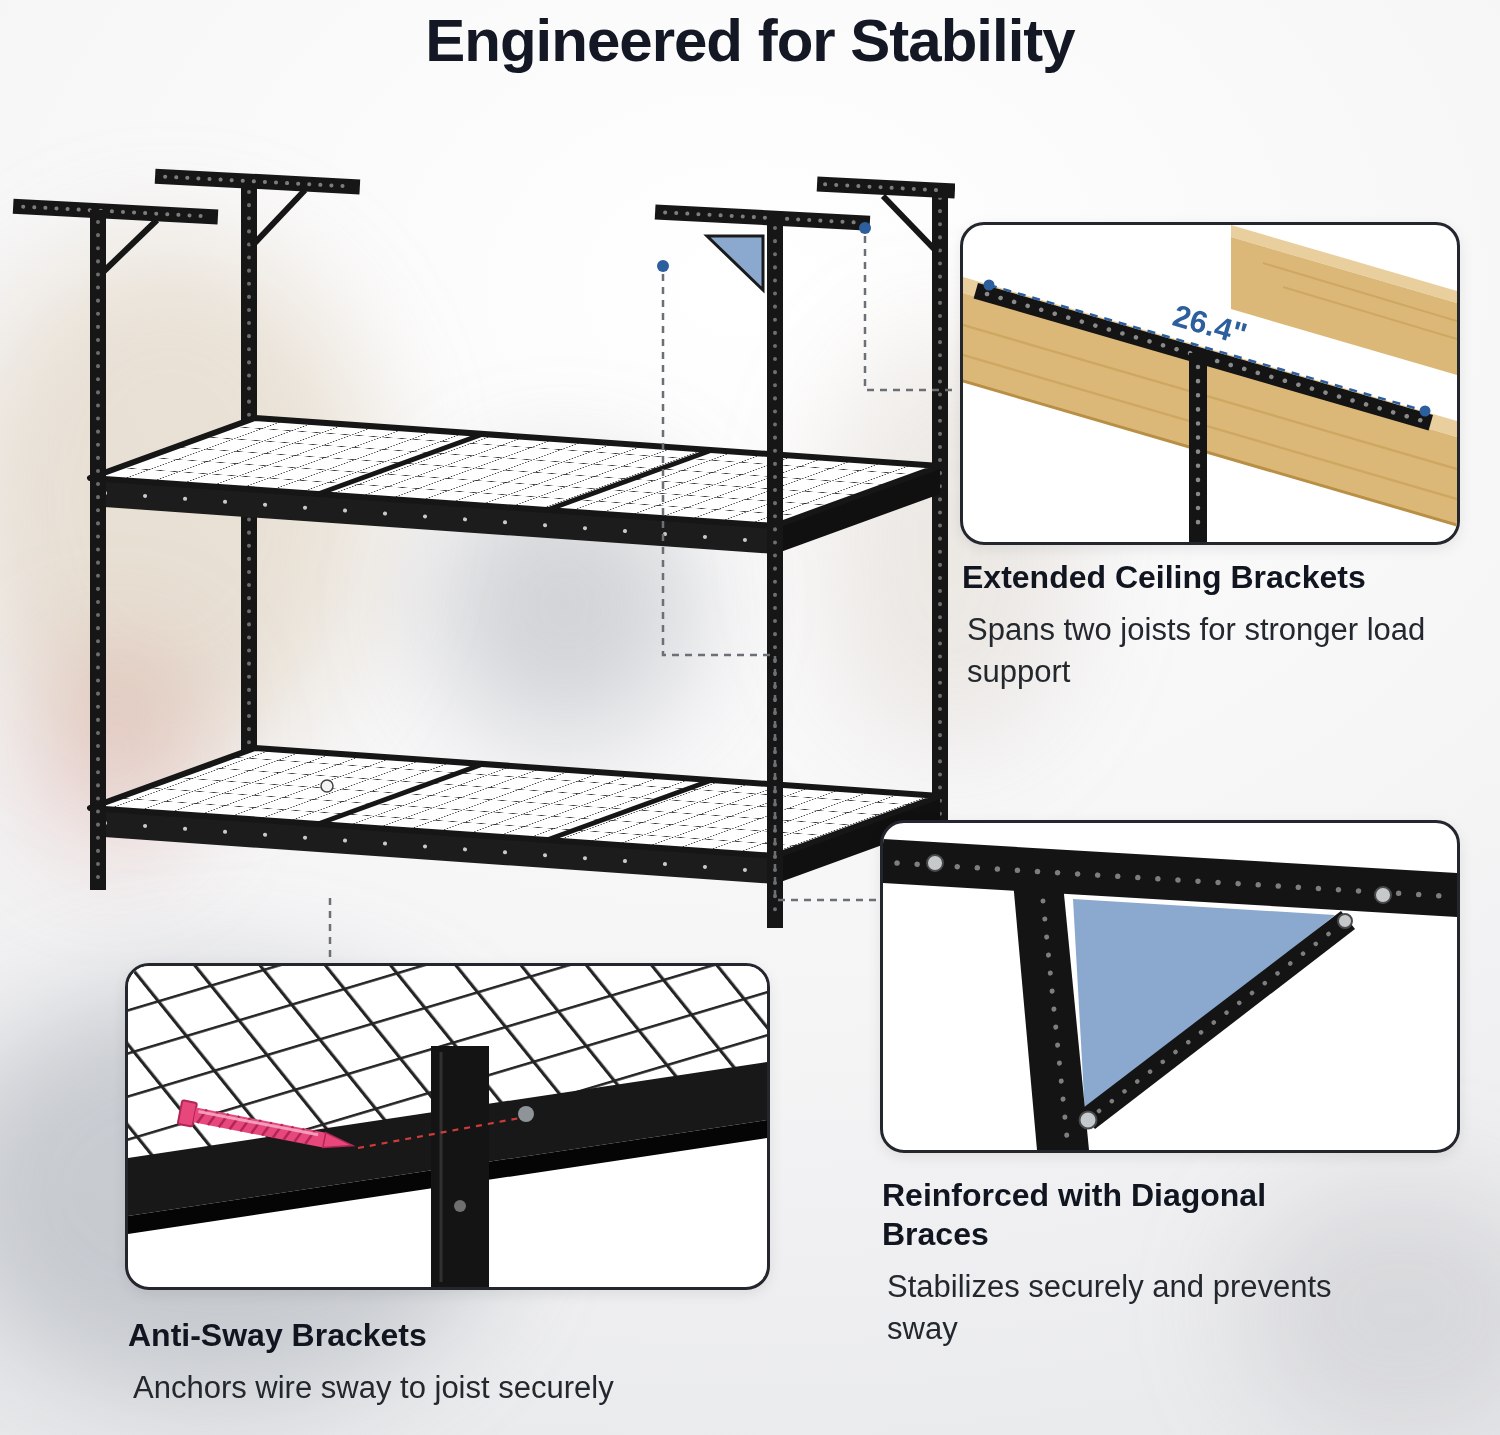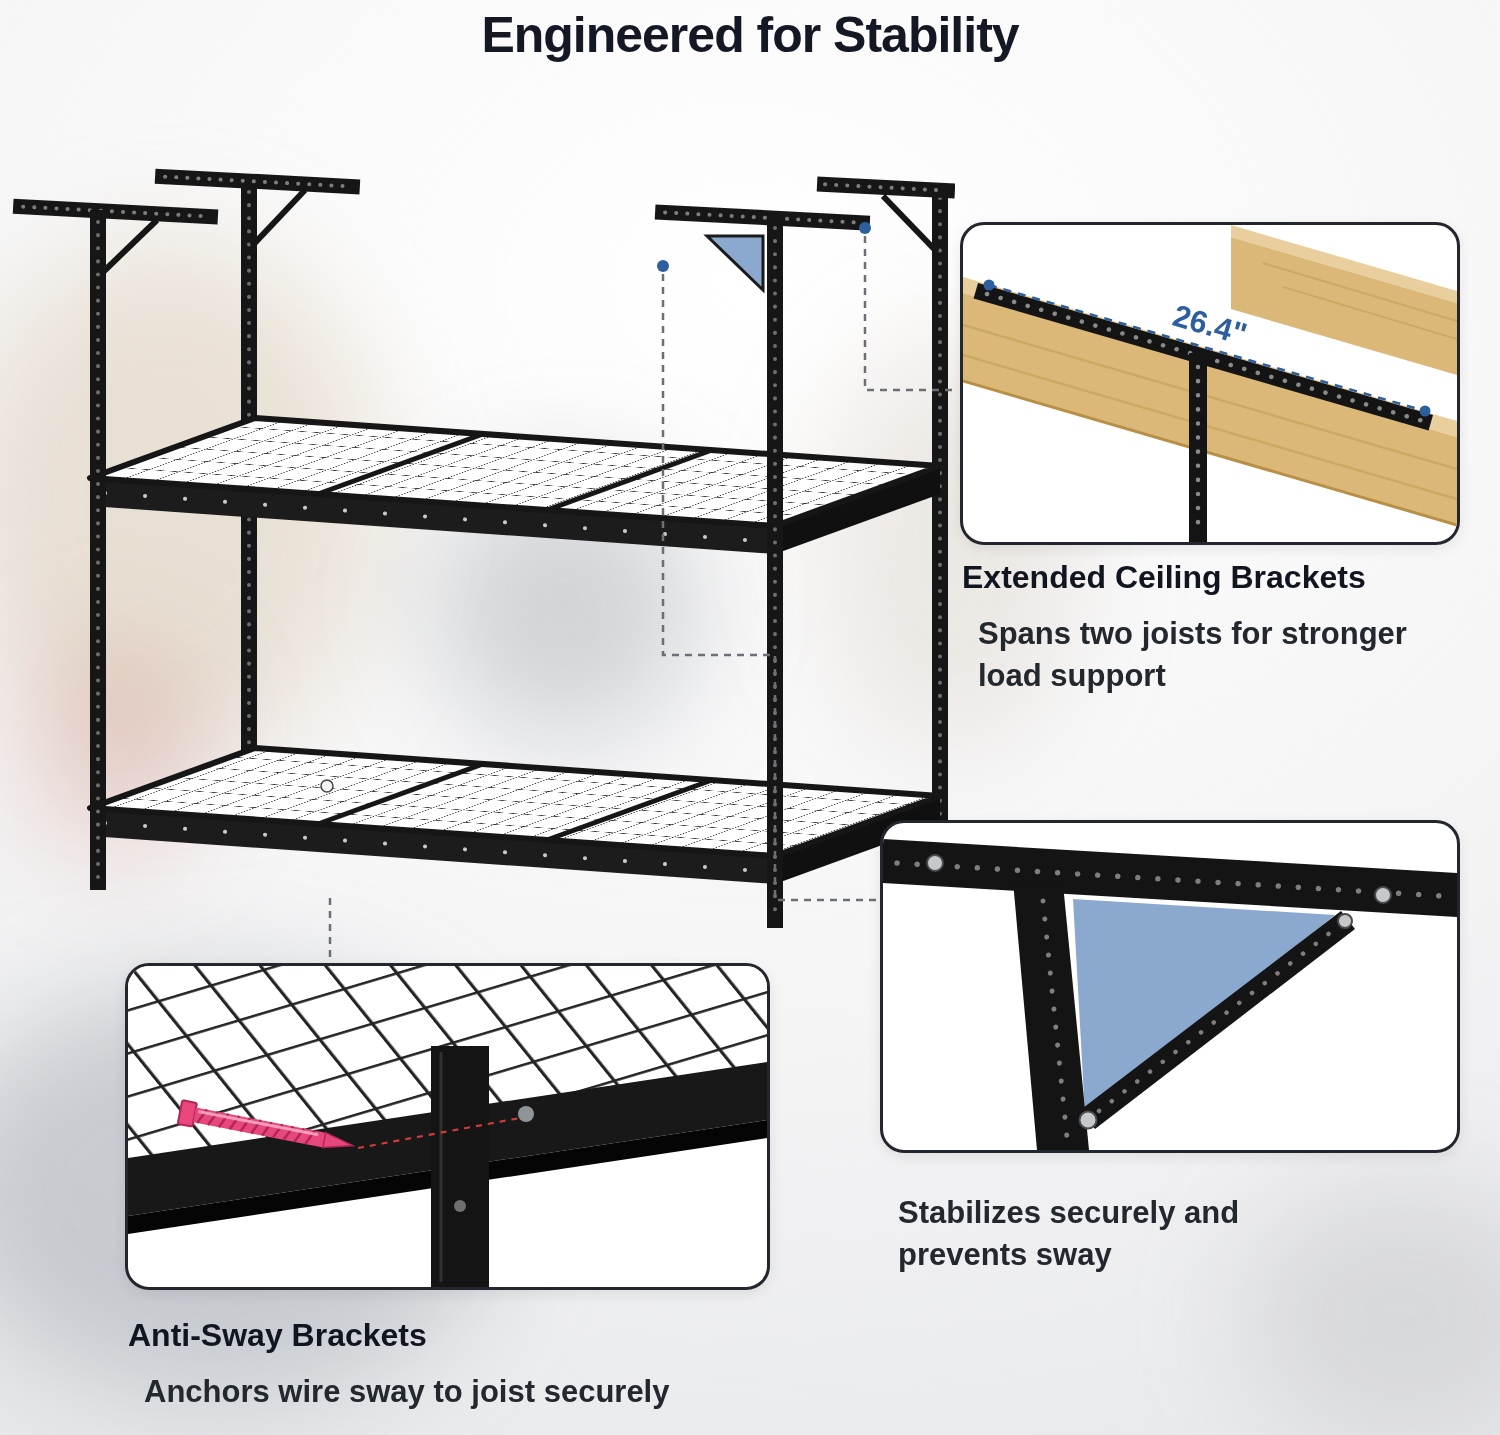"Engineered for Stability" .heading { font-size: 50px -> 60px }
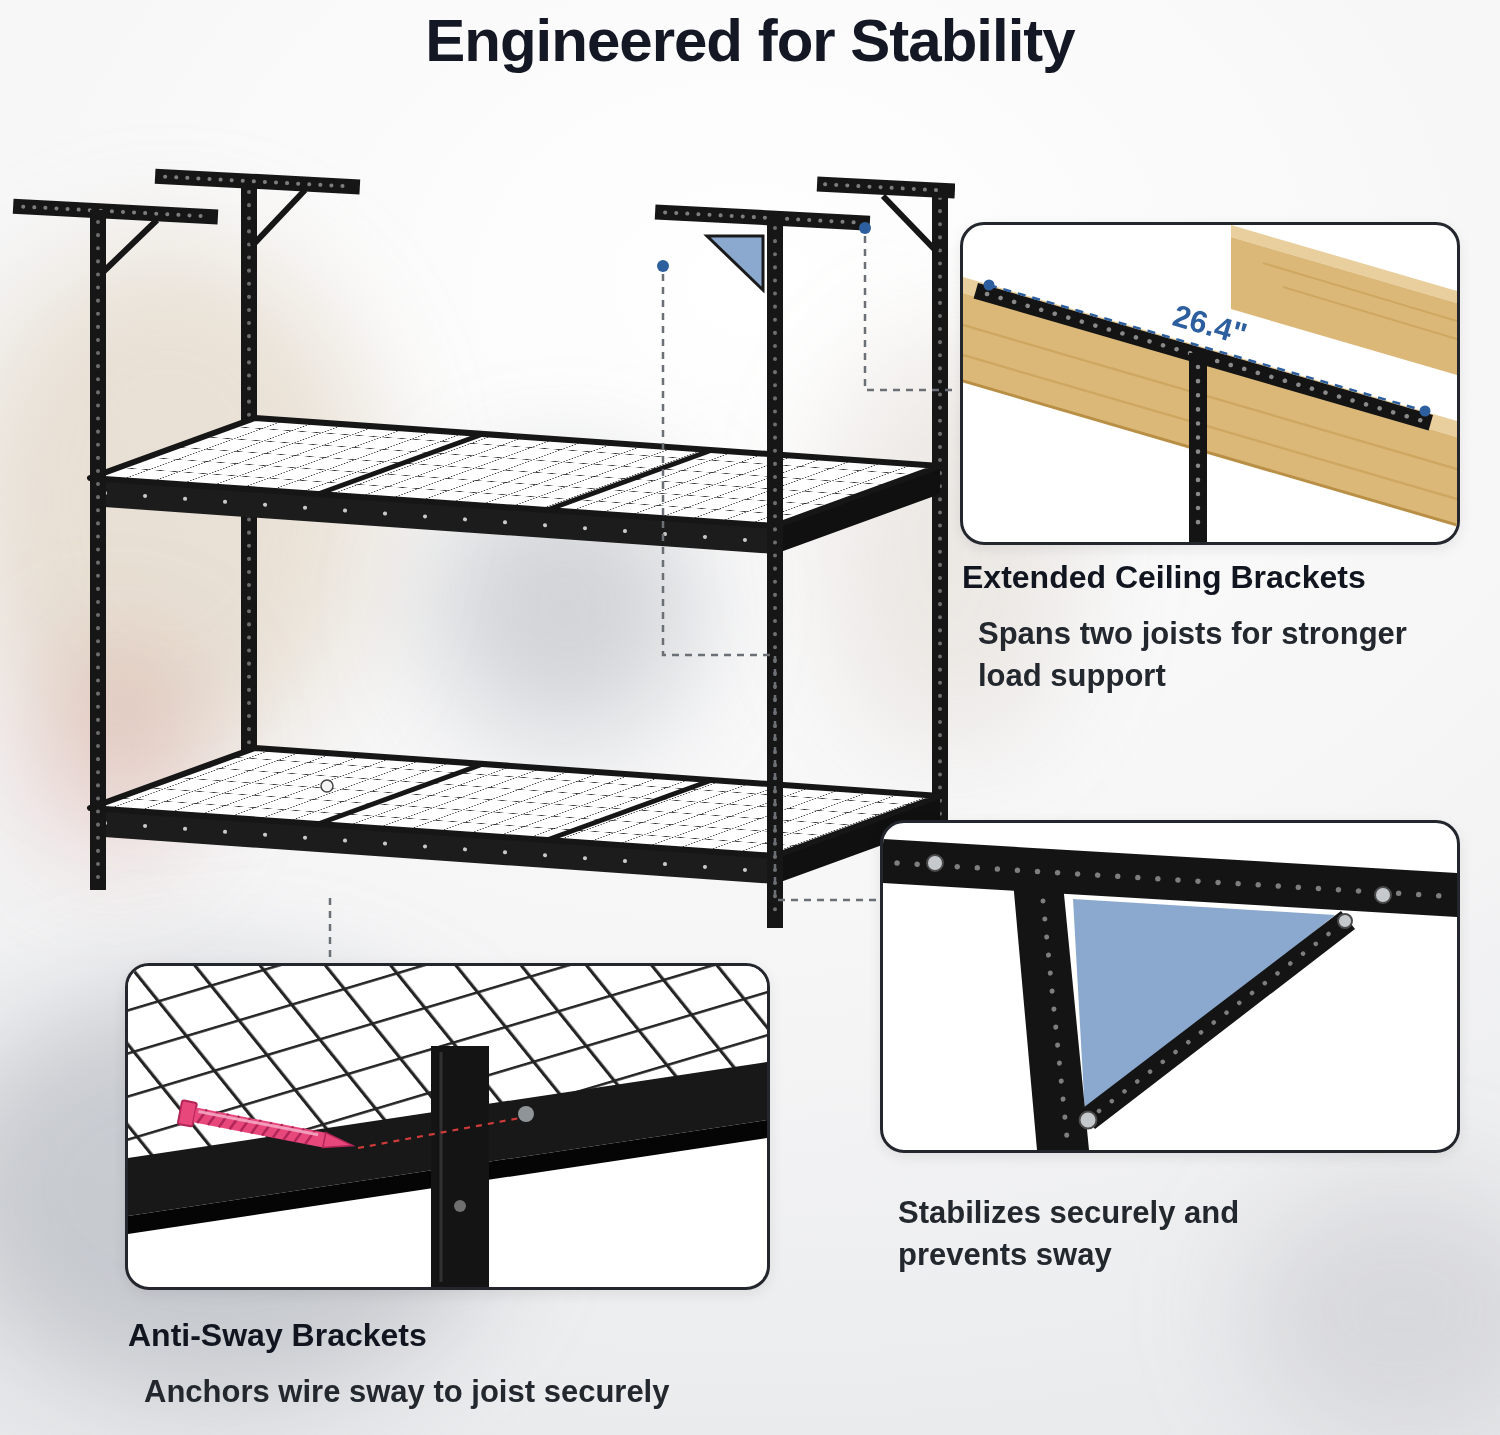"Spans two joists for stronger" .caption-desc { font-weight: 700 -> 400; margin: 16px -> 5px }
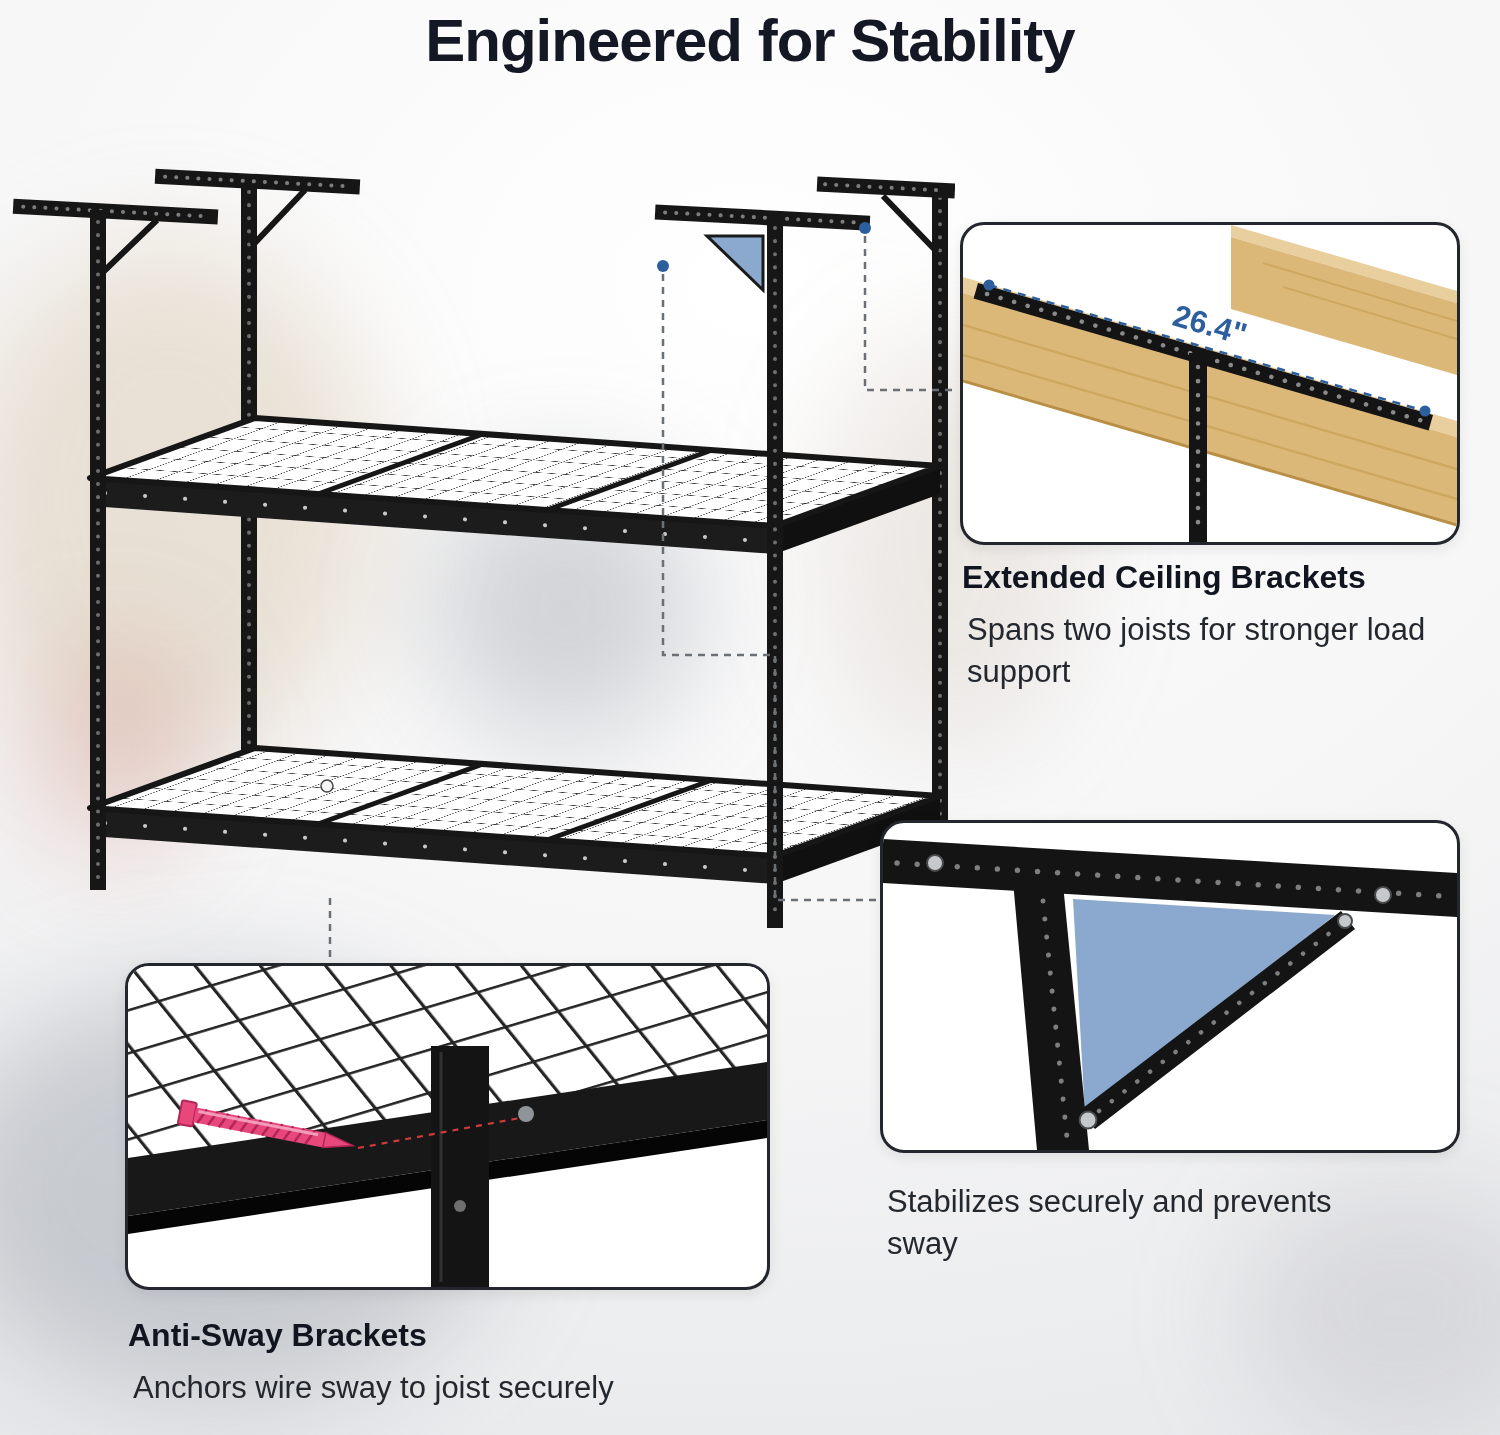"Reinforced with Diagonal Braces" h2.caption-title { html: none -> <h2>Reinforced with Diagonal Braces</h2> }
